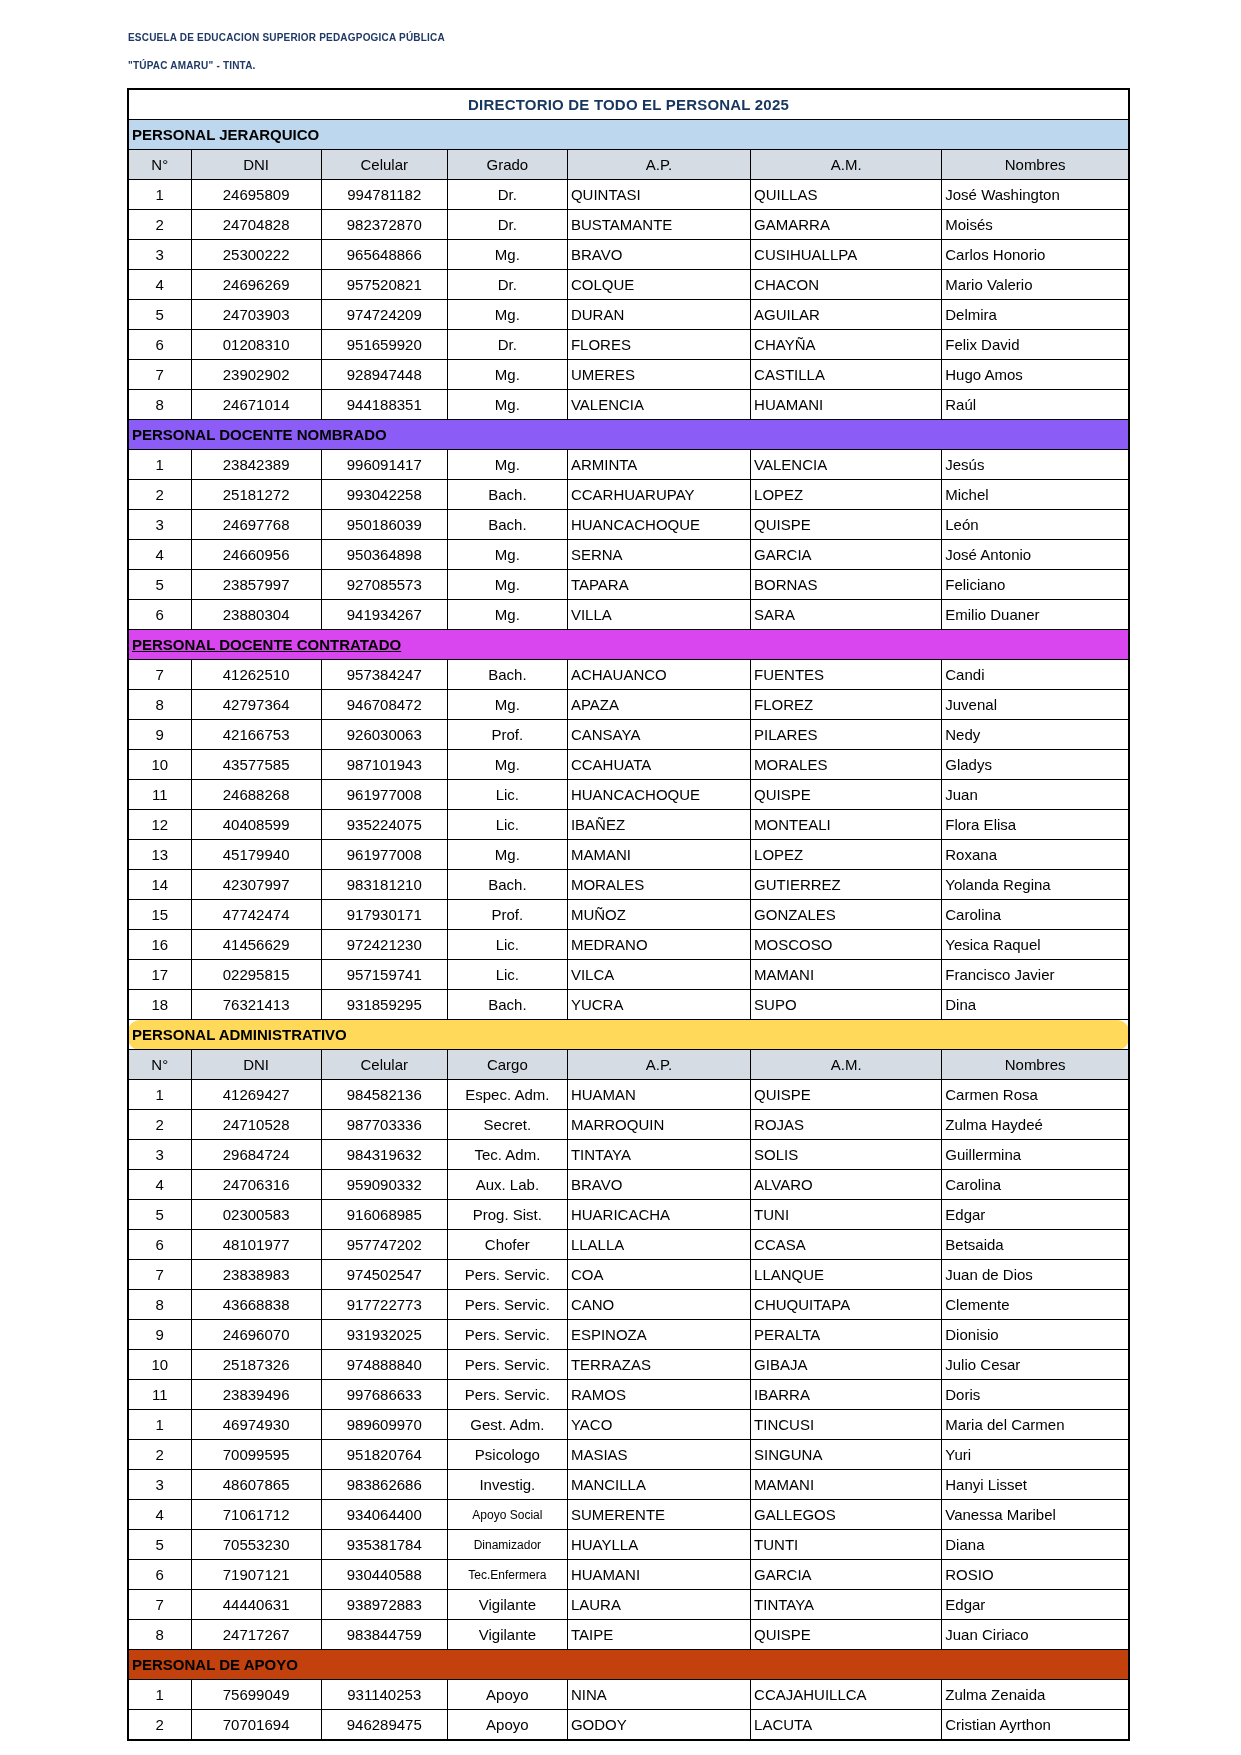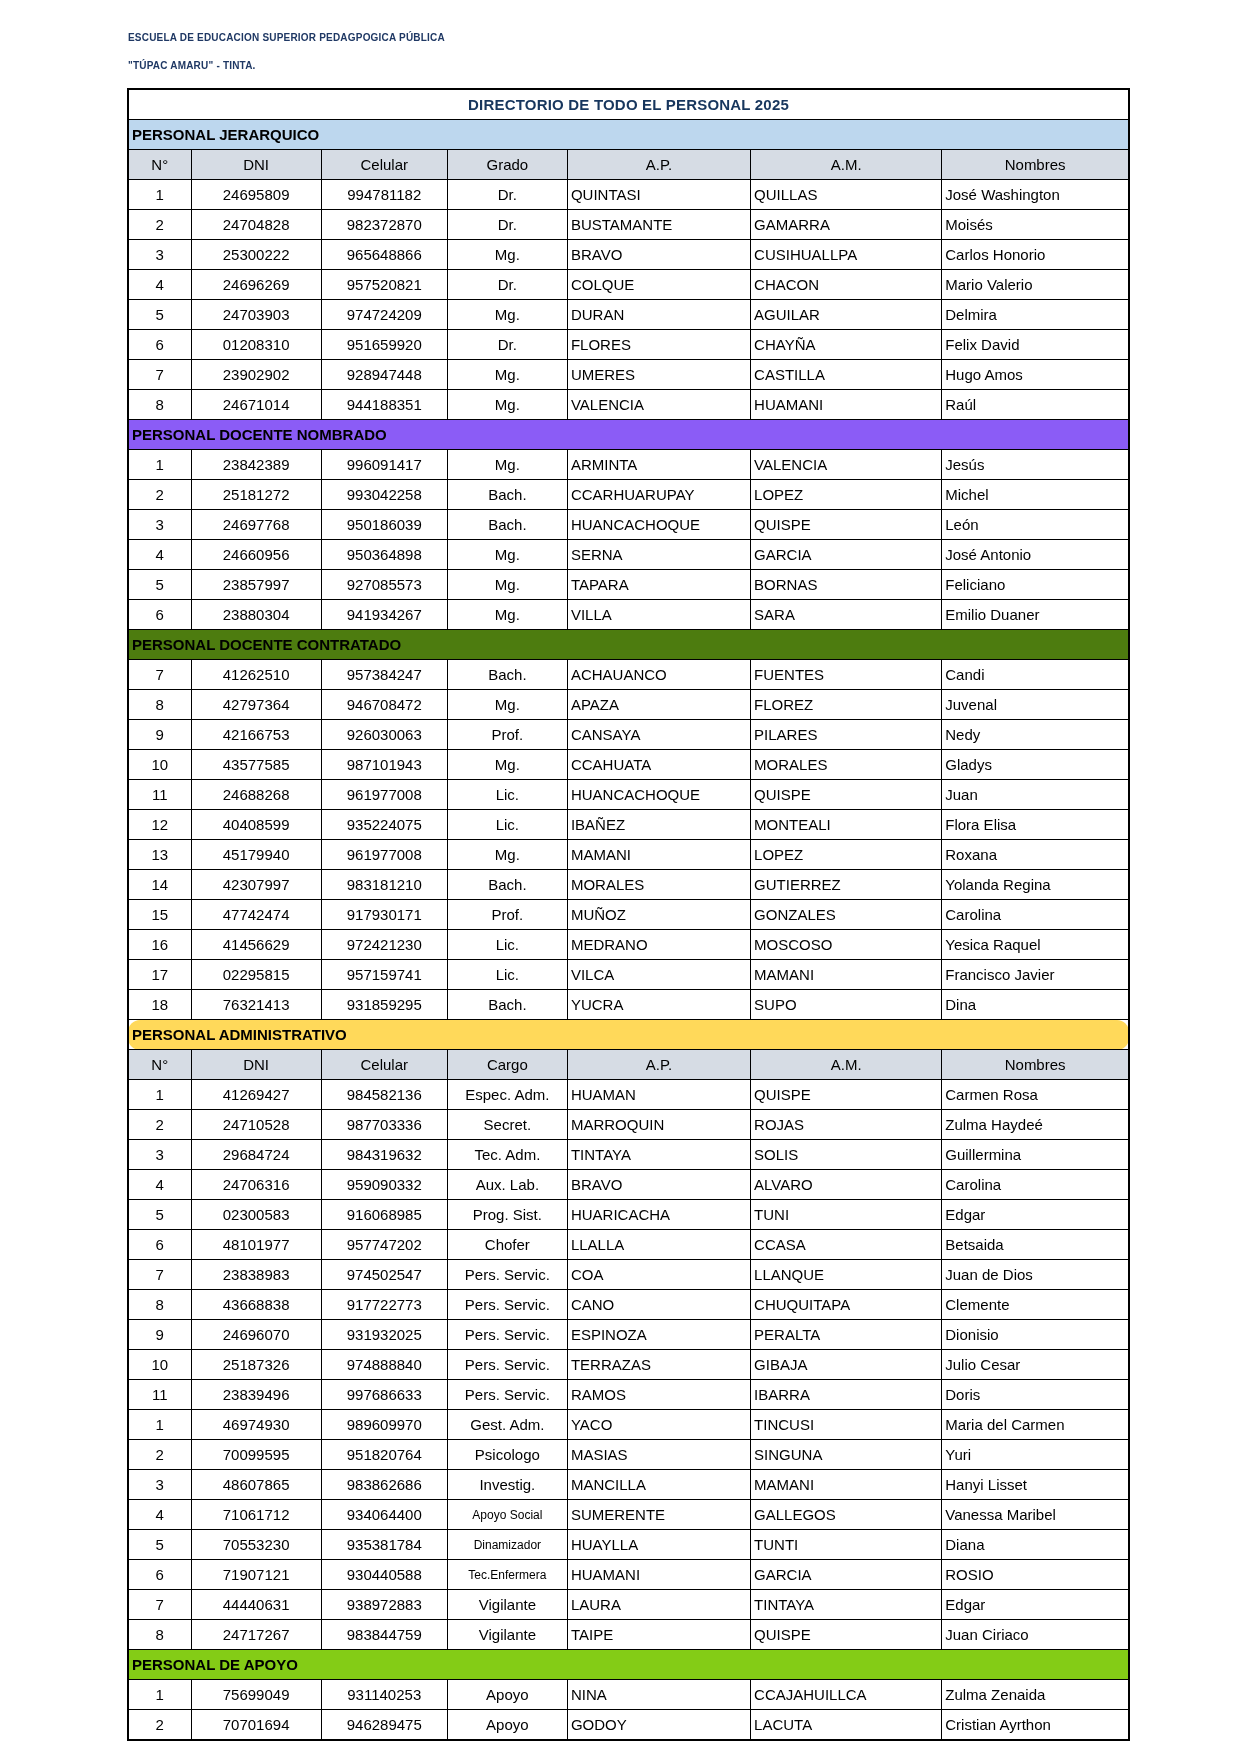"PERSONAL DOCENTE CONTRATADO" td.section-header { background: #4d7c0f -> #d946ef; text-decoration: none -> underline }
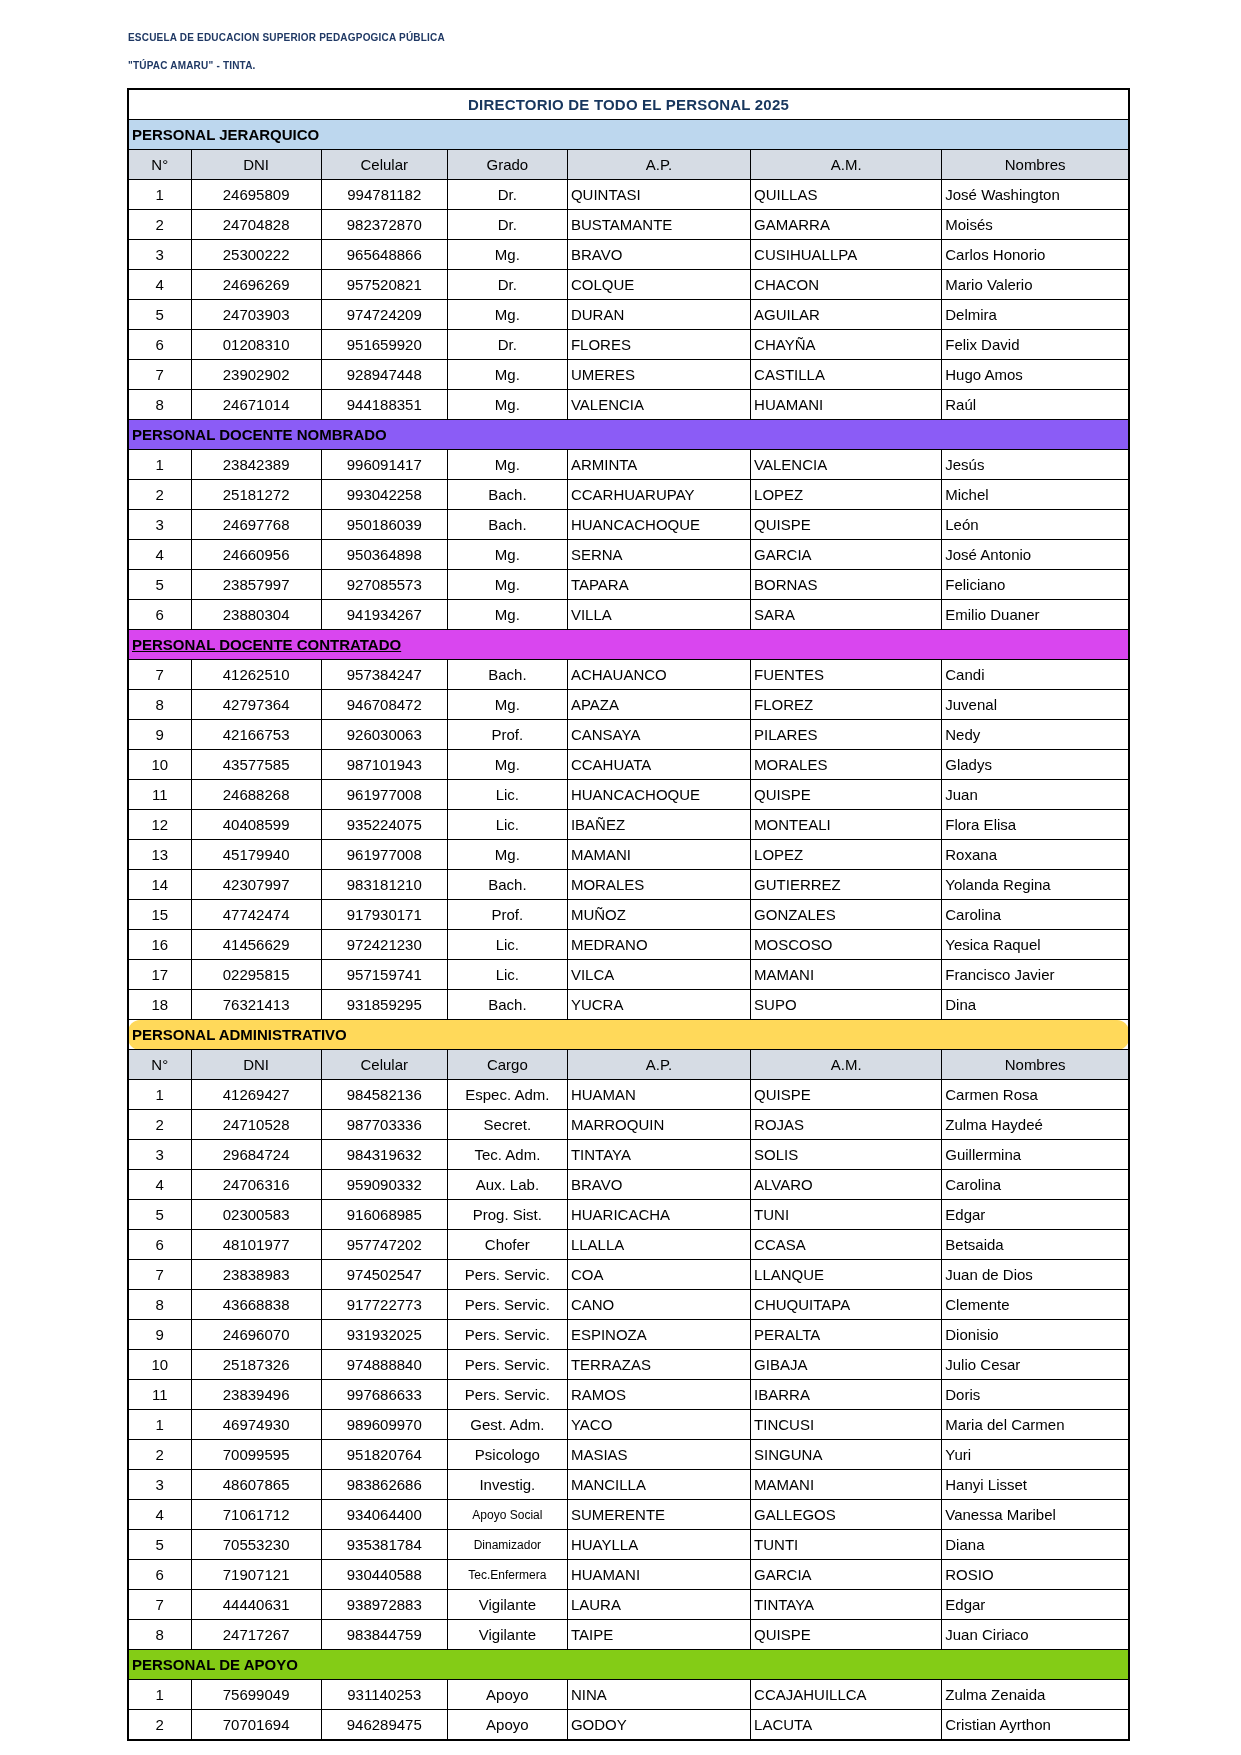"PERSONAL DE APOYO" td.section-header { background: #84cc16 -> #c2410c }
